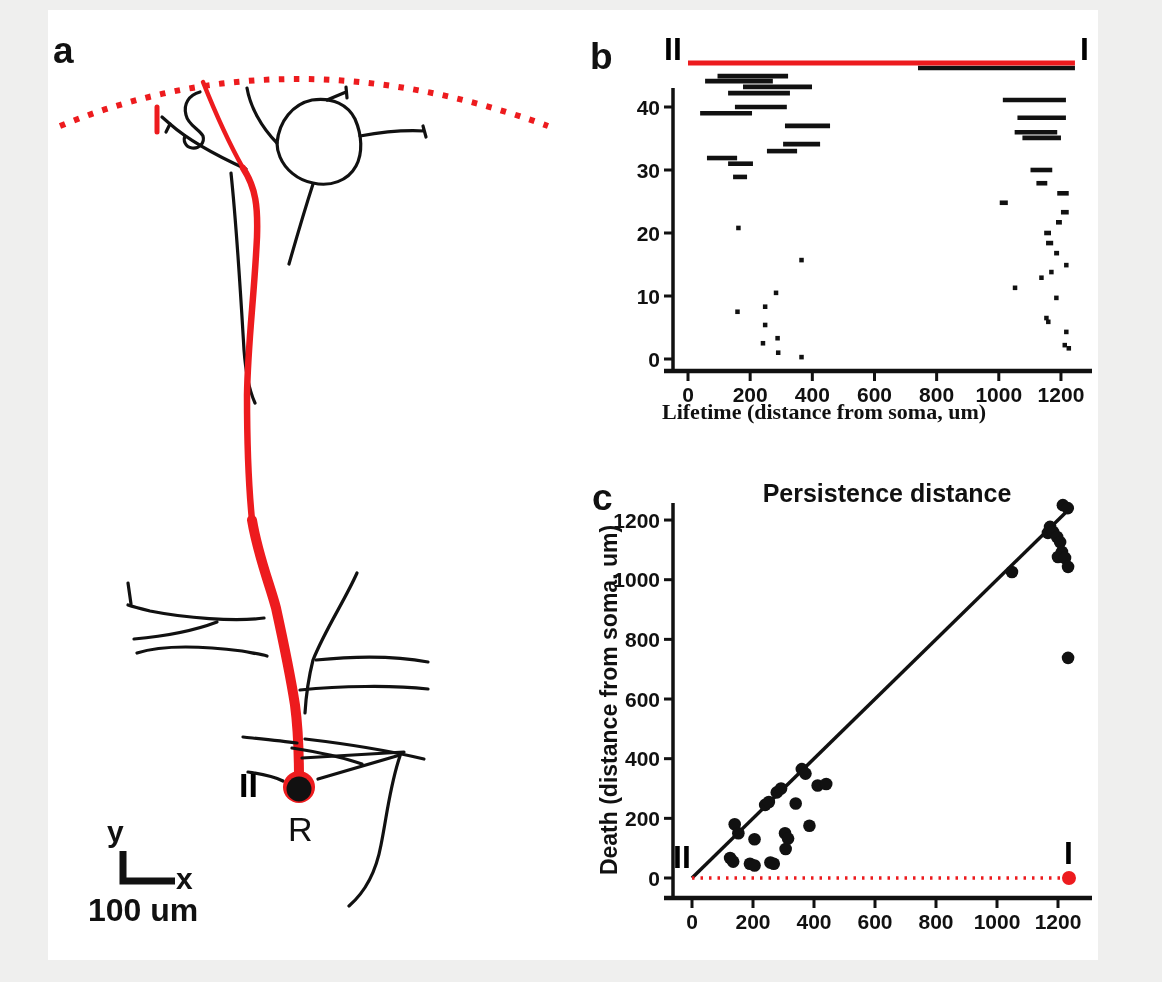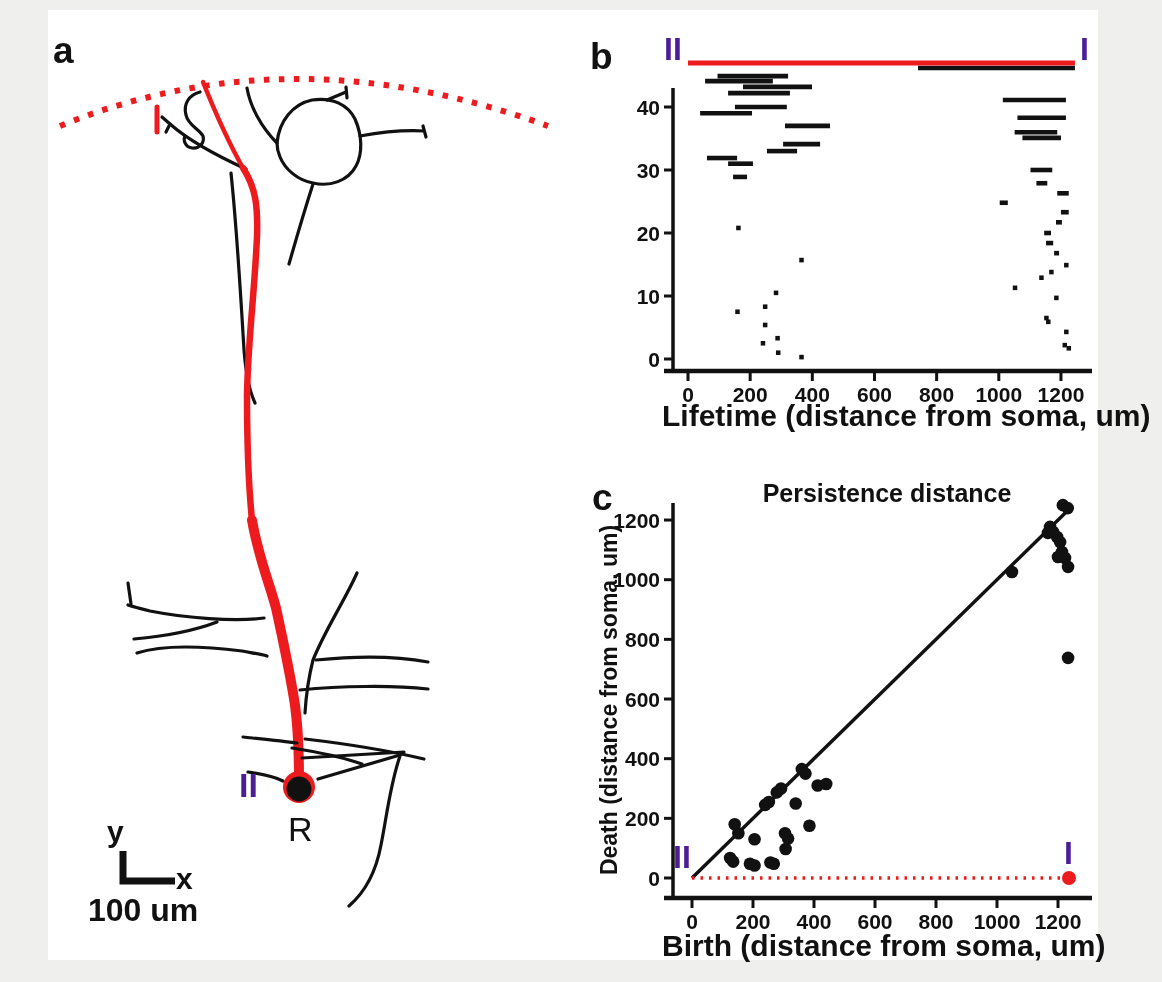"II" .red { color: #4c1d95 -> #000000 }
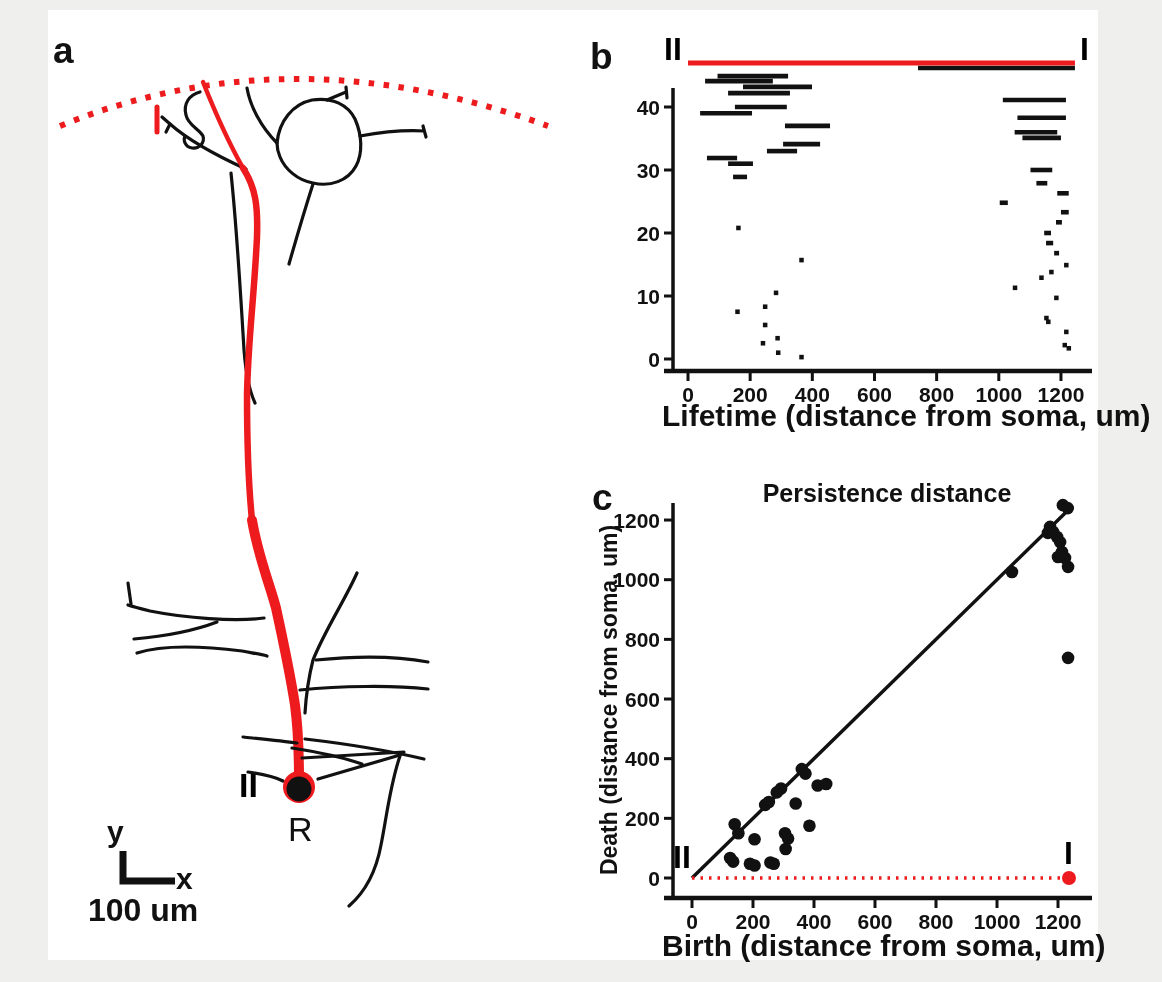"Lifetime (distance from soma, um)" .axis-label { font-family: none -> Liberation Serif, serif; font-size: 30px -> 22px; text-align: center -> left }
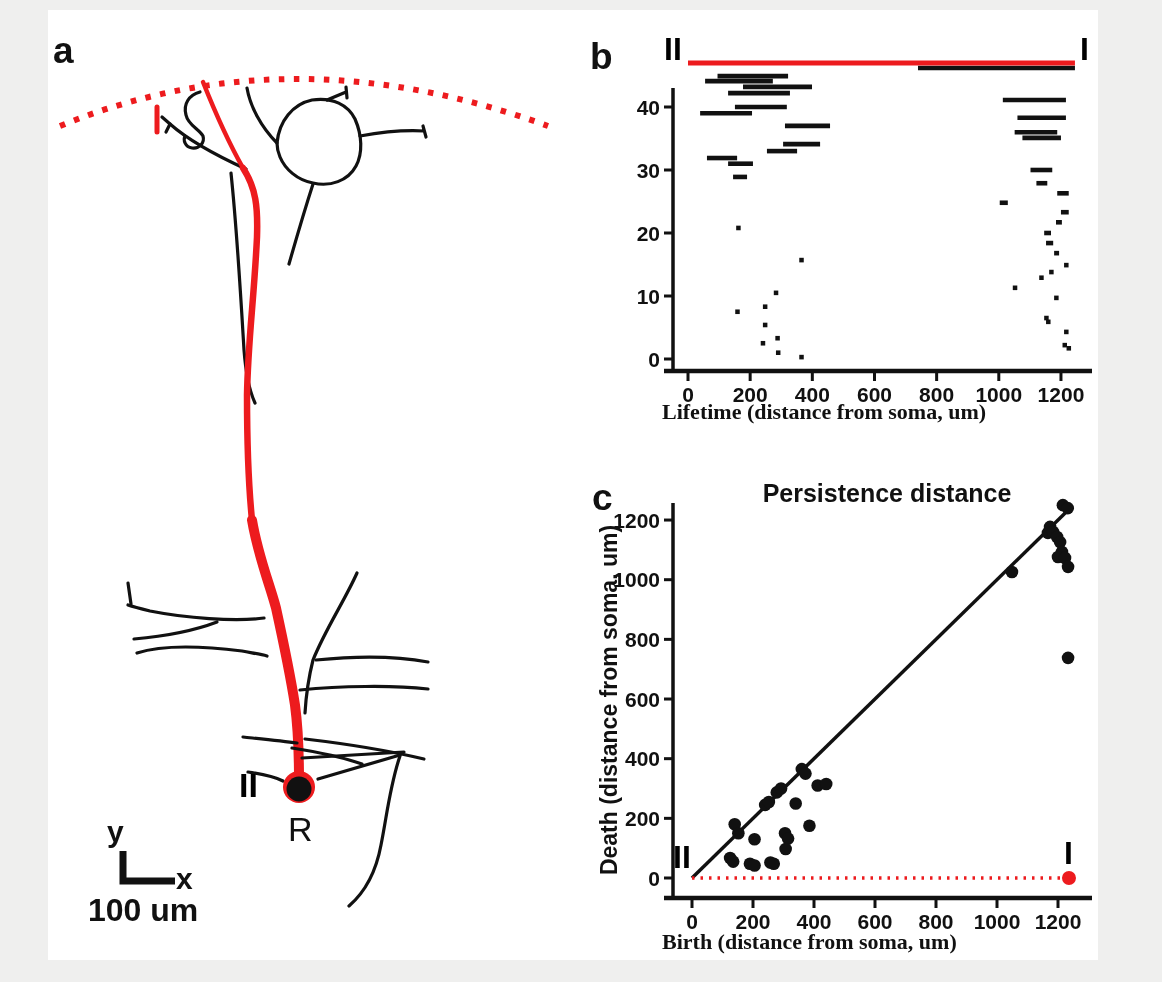"Birth (distance from soma, um)" div.lbl { html: <div>Birth (distance from soma, um)</div> -> none }
